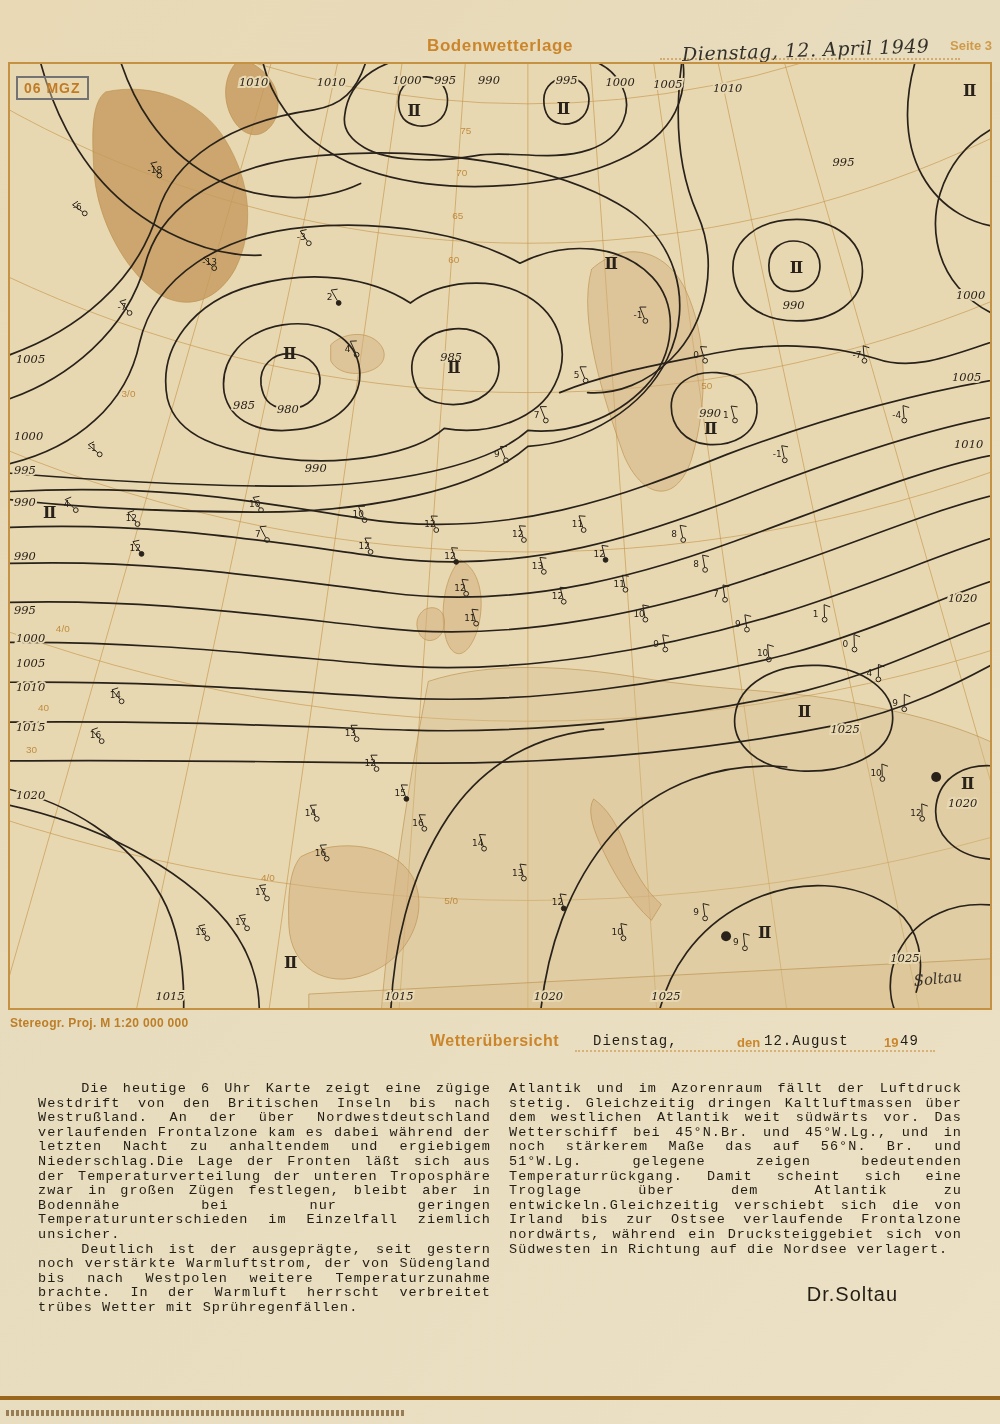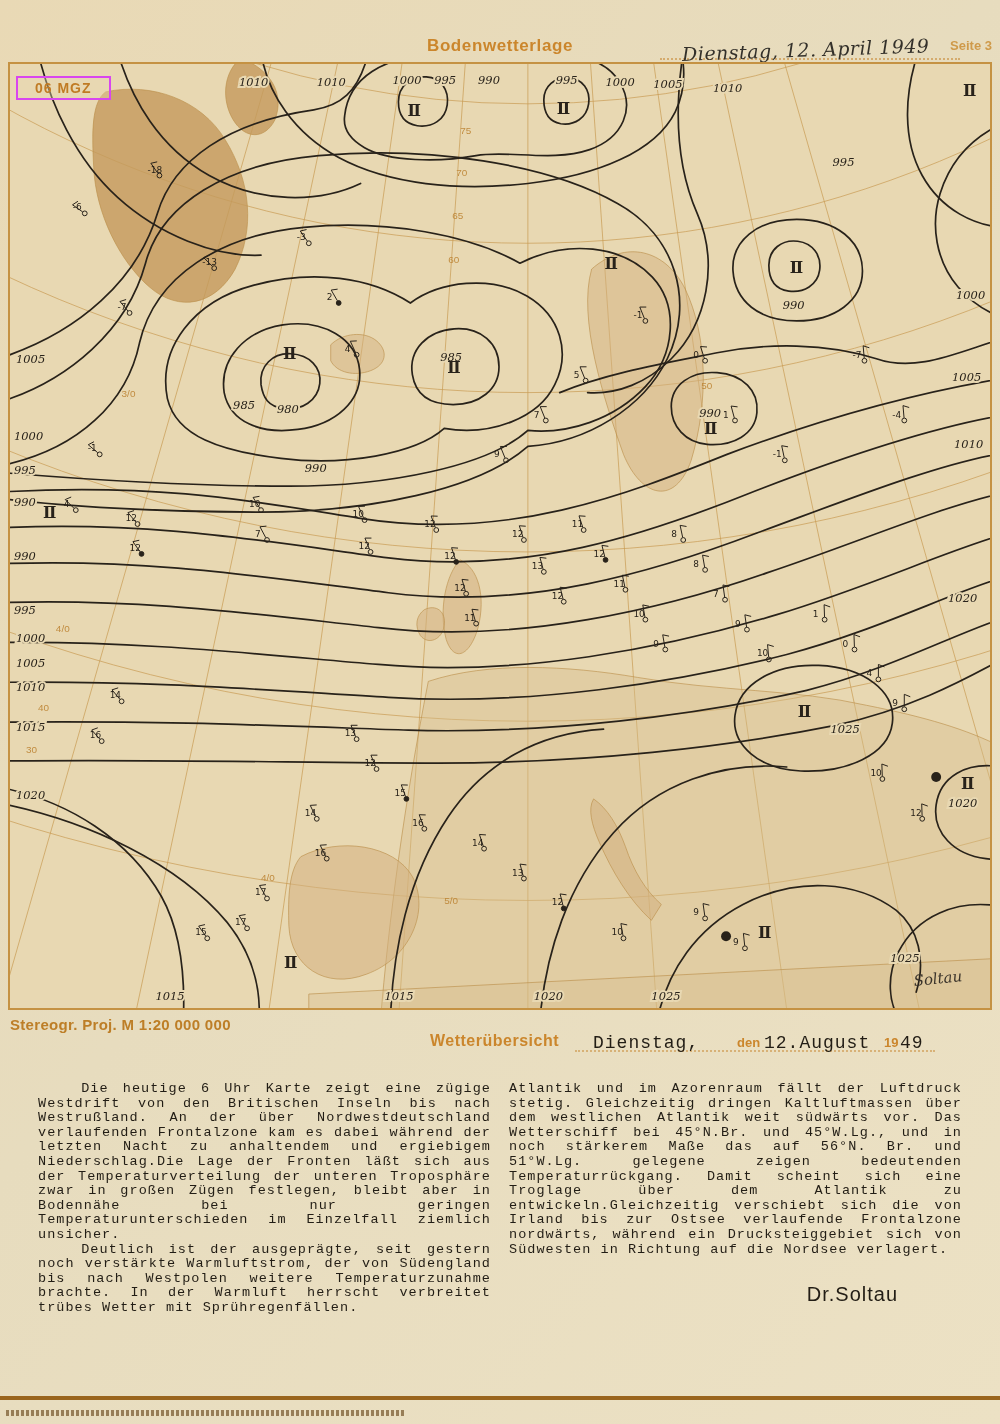"06 MGZ" .mgz { border: 2px solid #d946ef -> 2px solid #737373; padding: 2px 17px -> 2px 6px }
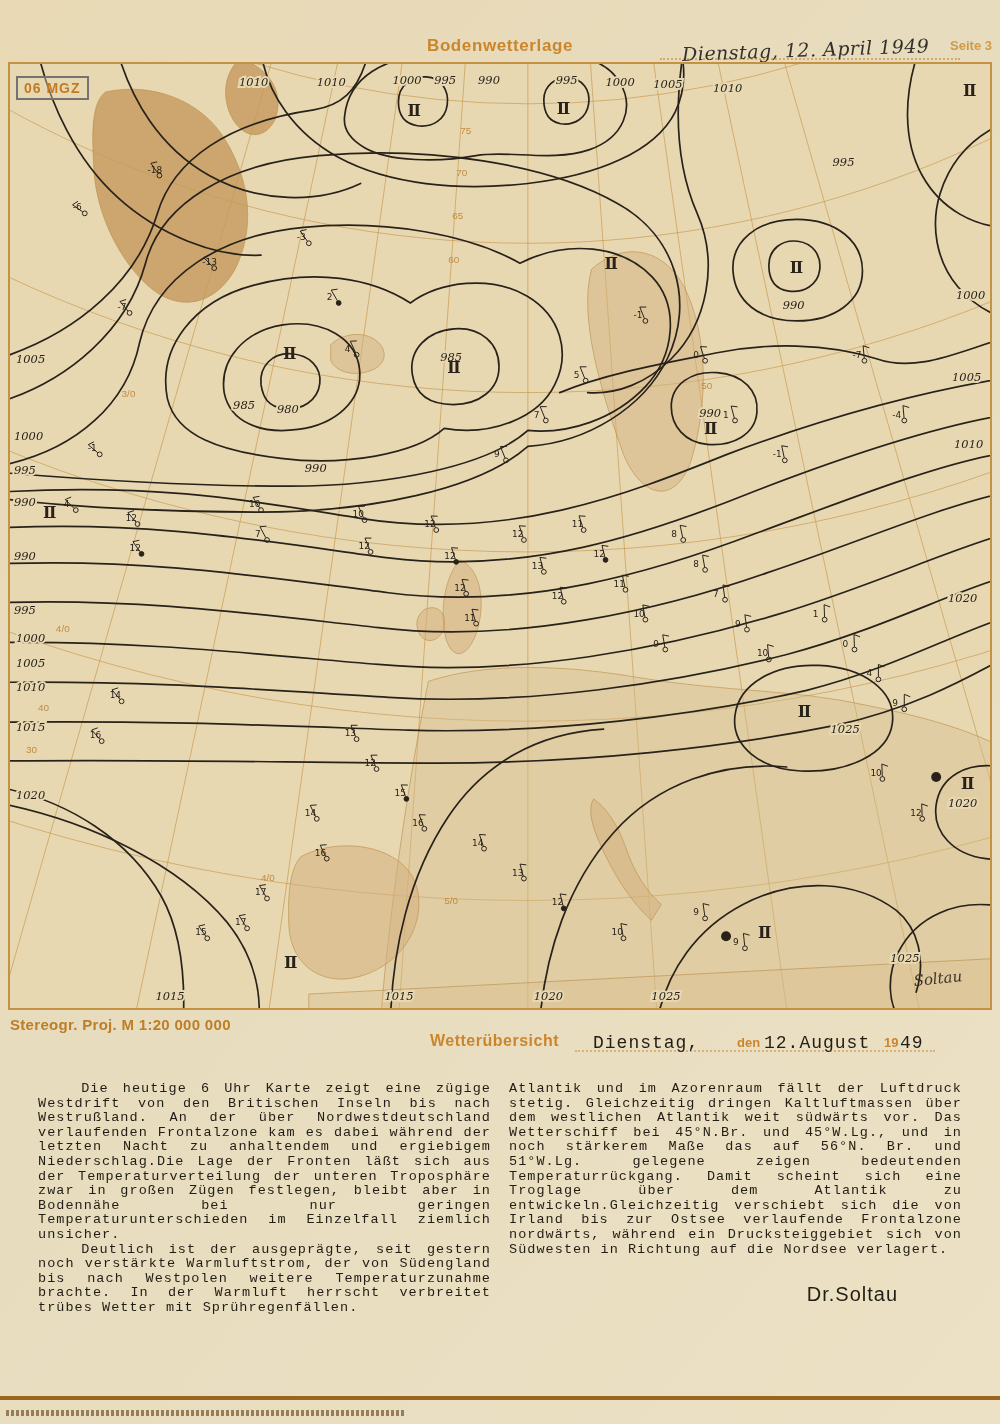"Stereogr. Proj. M 1:20 000" .proj { font-size: 15px -> 12px }
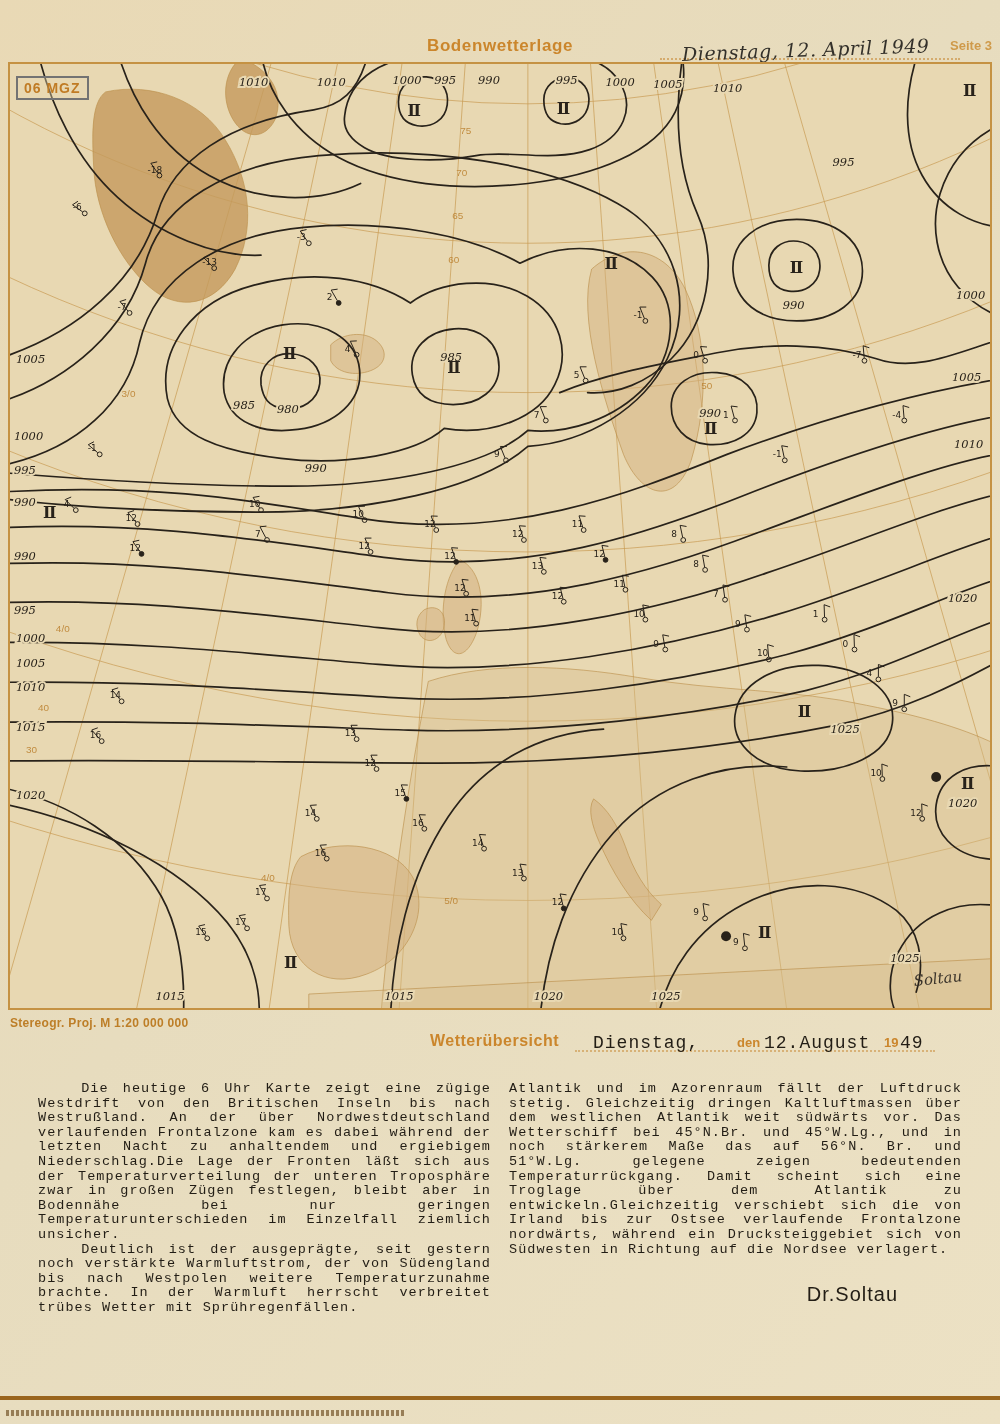"Dienstag," .sr-mono { font-size: 18px -> 14px }
